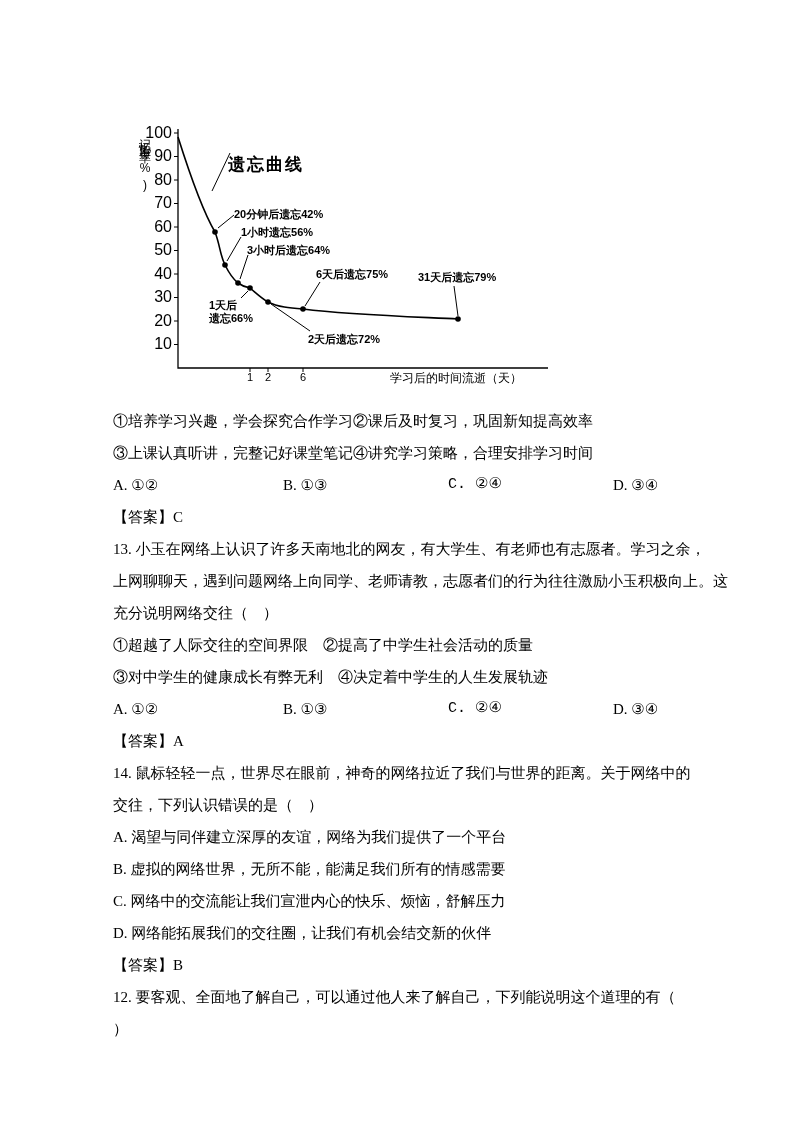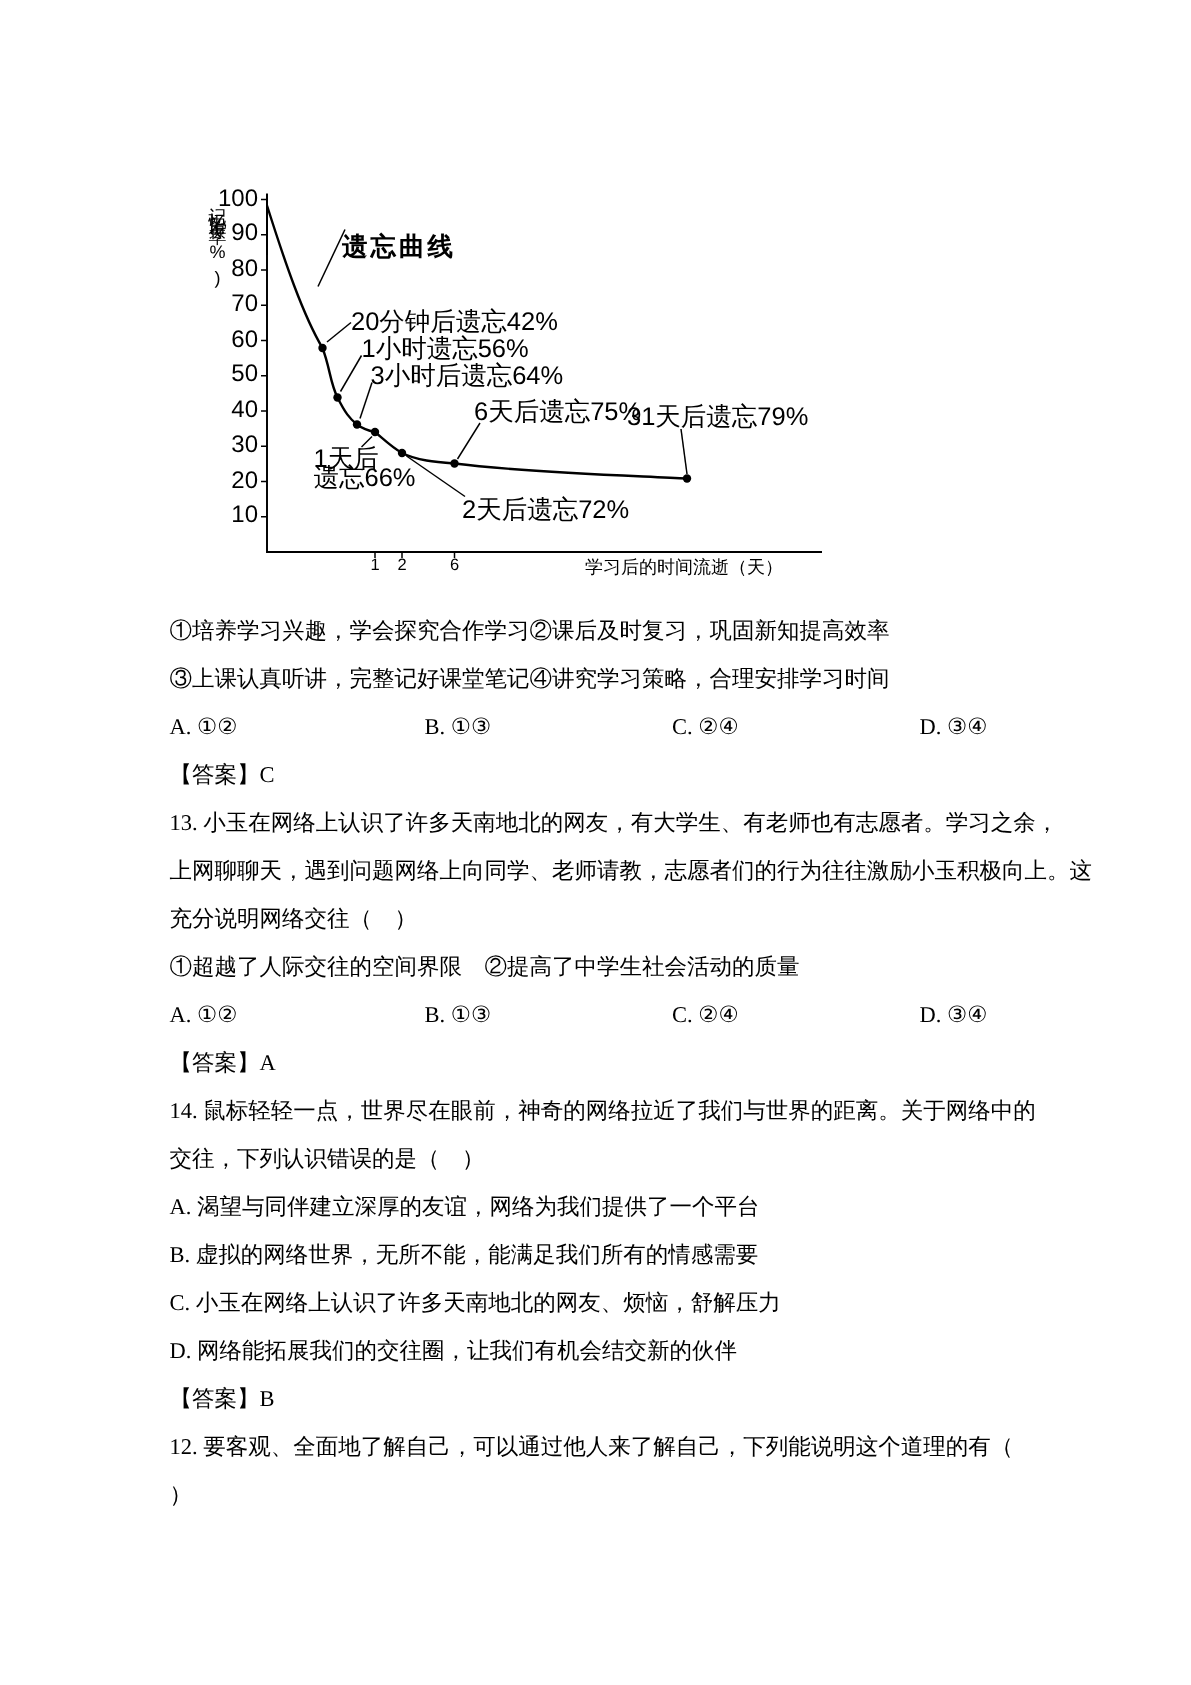"20分钟后遗忘42%" .ann { font-size: 17px -> 11px; font-weight: none -> bold }
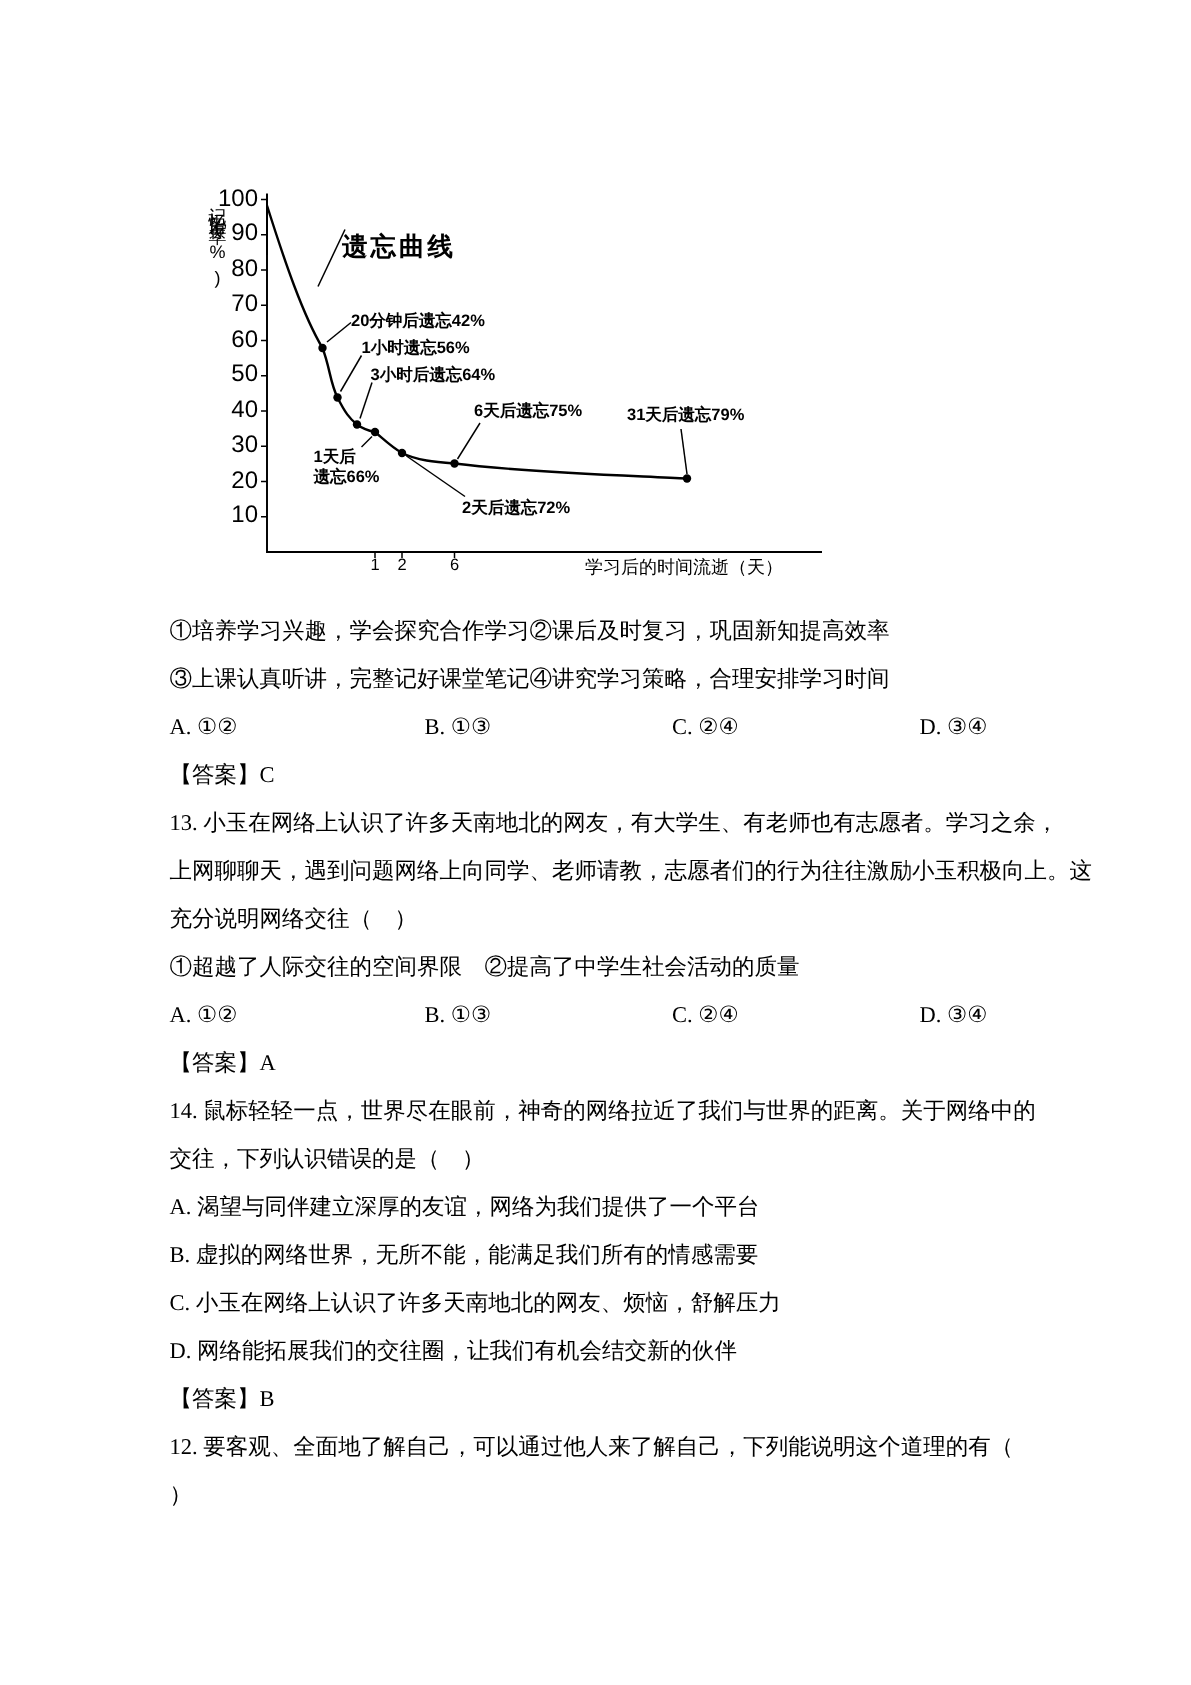"C. ②④" .c-c { font-family: none -> Liberation Mono, monospace }
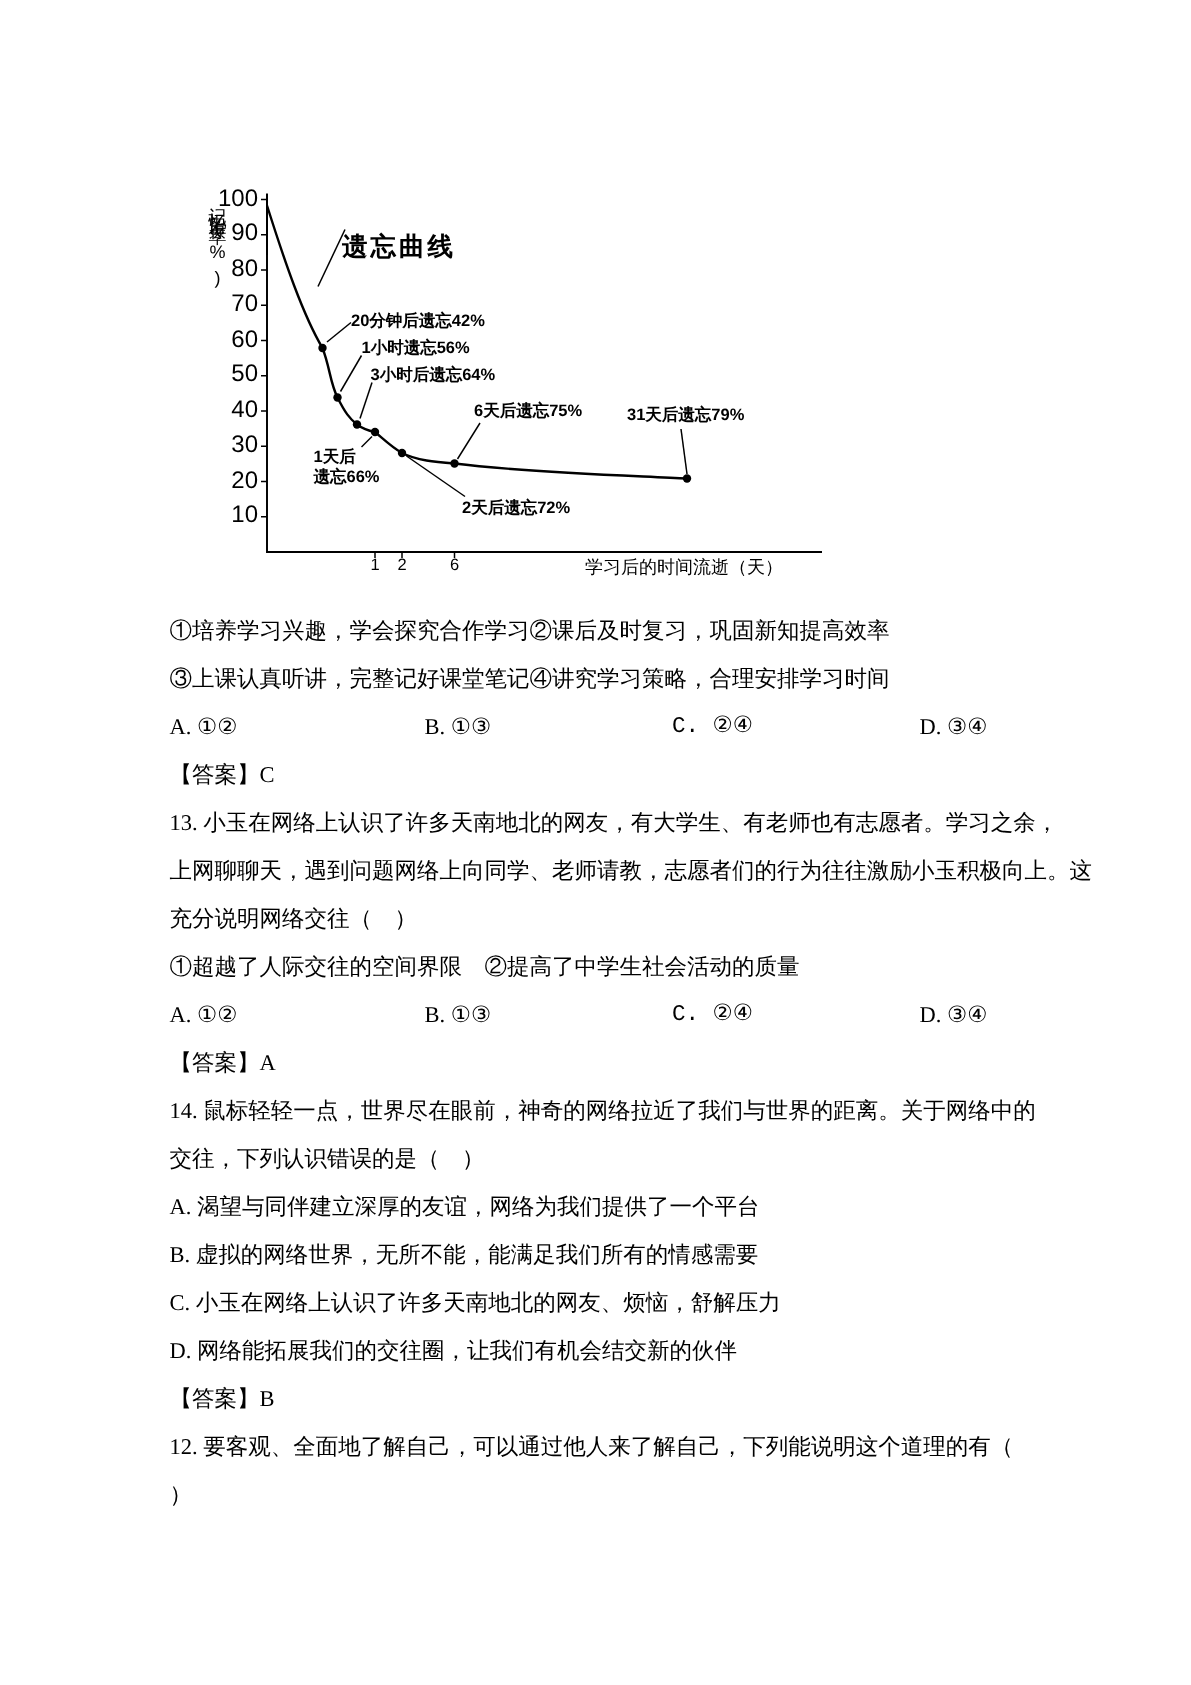"③对中学生的健康成长有弊无利 ④决定着中学生的人生发展轨迹" div.tline { html: none -> <div>③对中学生的健康成长有弊无利 ④决定着中学生的人生发展轨迹</div> }
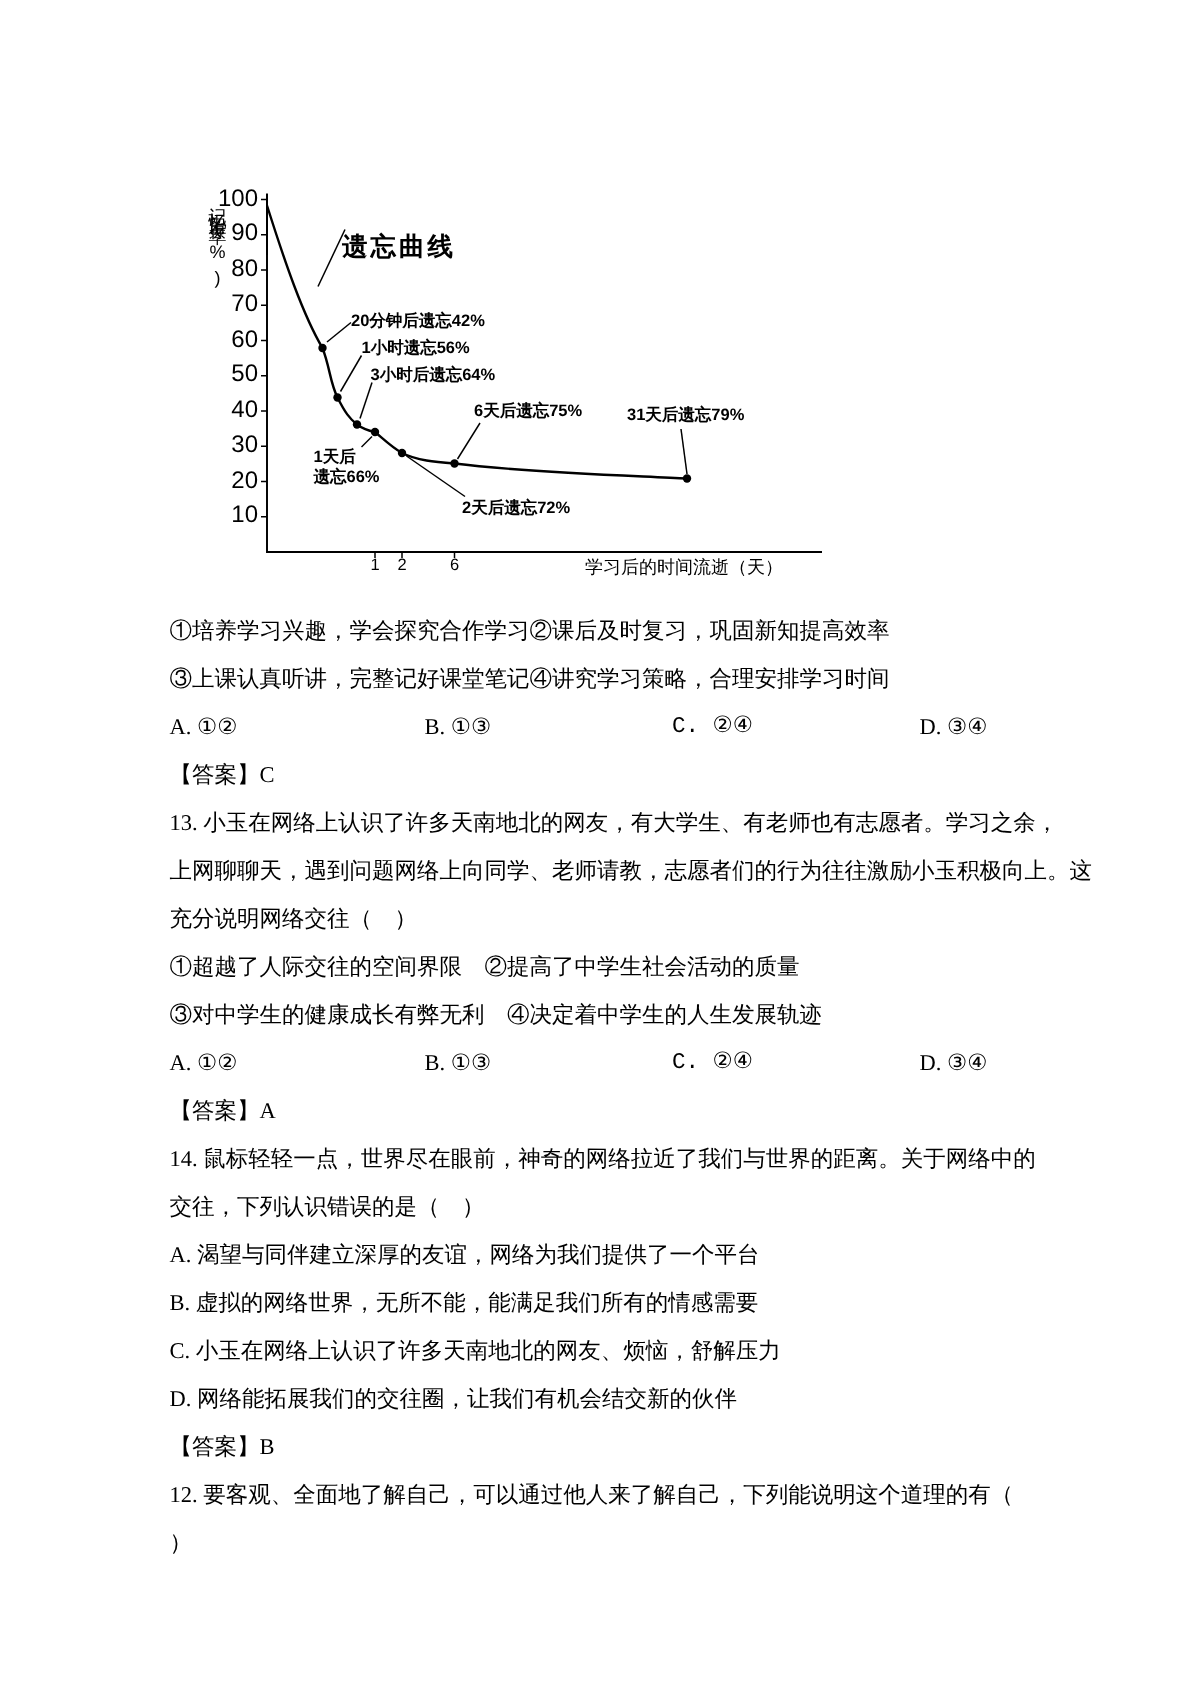"C. 小玉在网络上认识了许多天南地北的网友、烦恼，舒解压力" div.tline { text: 小玉在网络上认识了许多天南地北的网友 -> 网络中的交流能让我们宣泄内心的快乐 }
